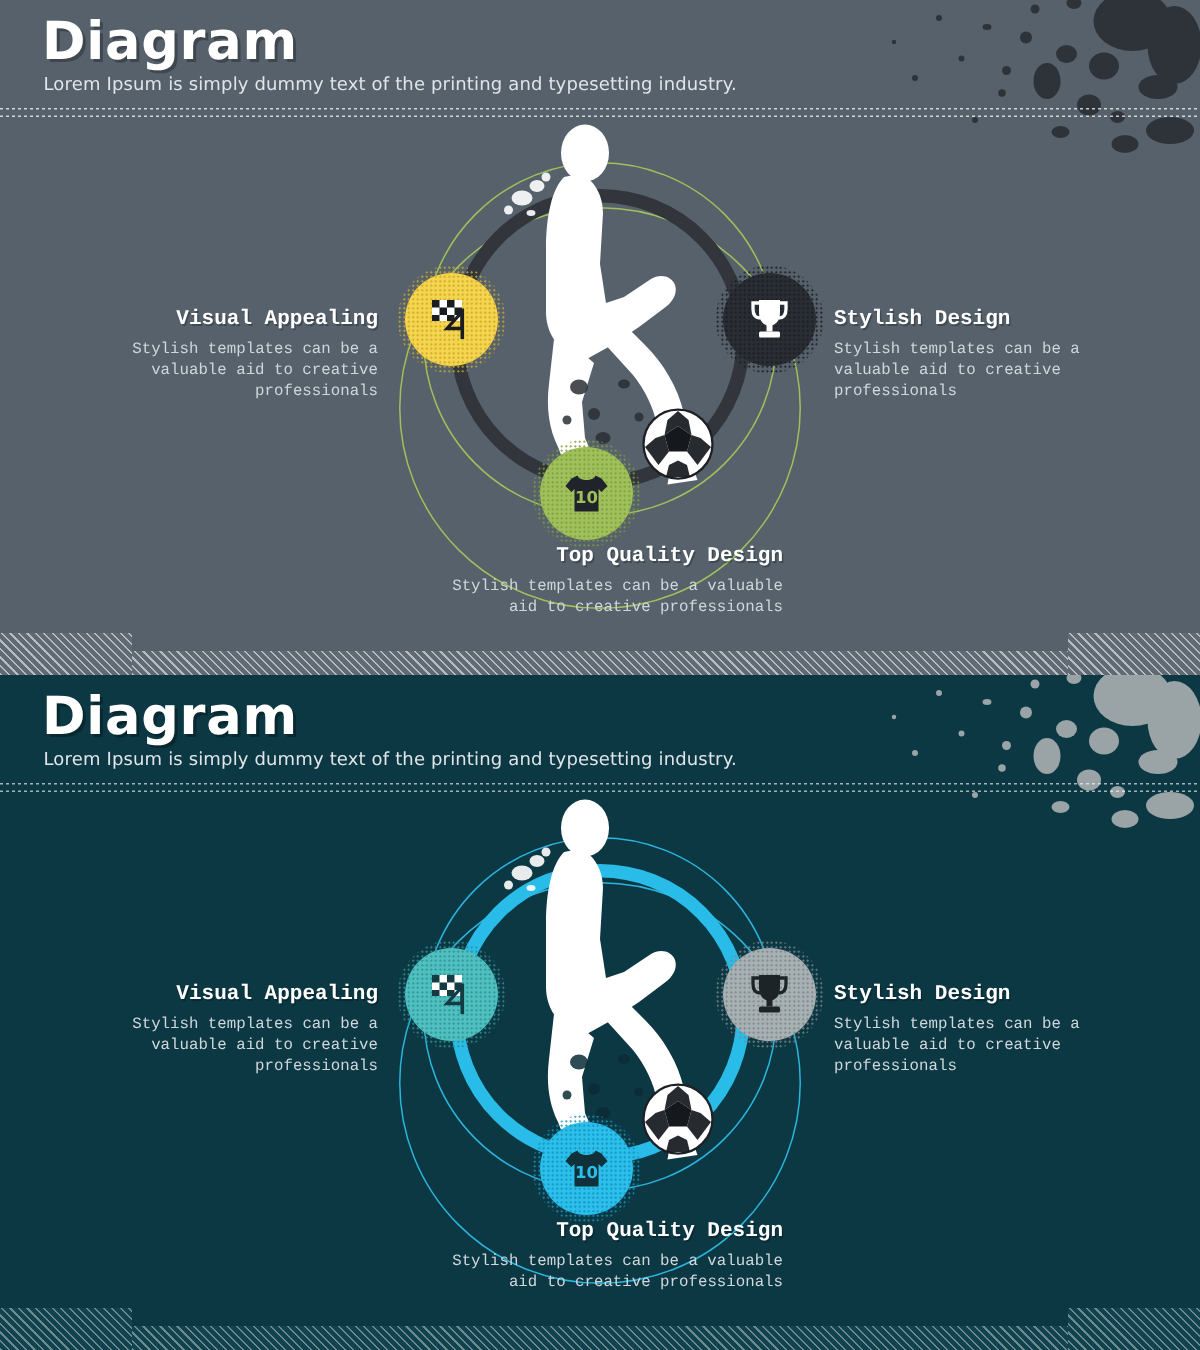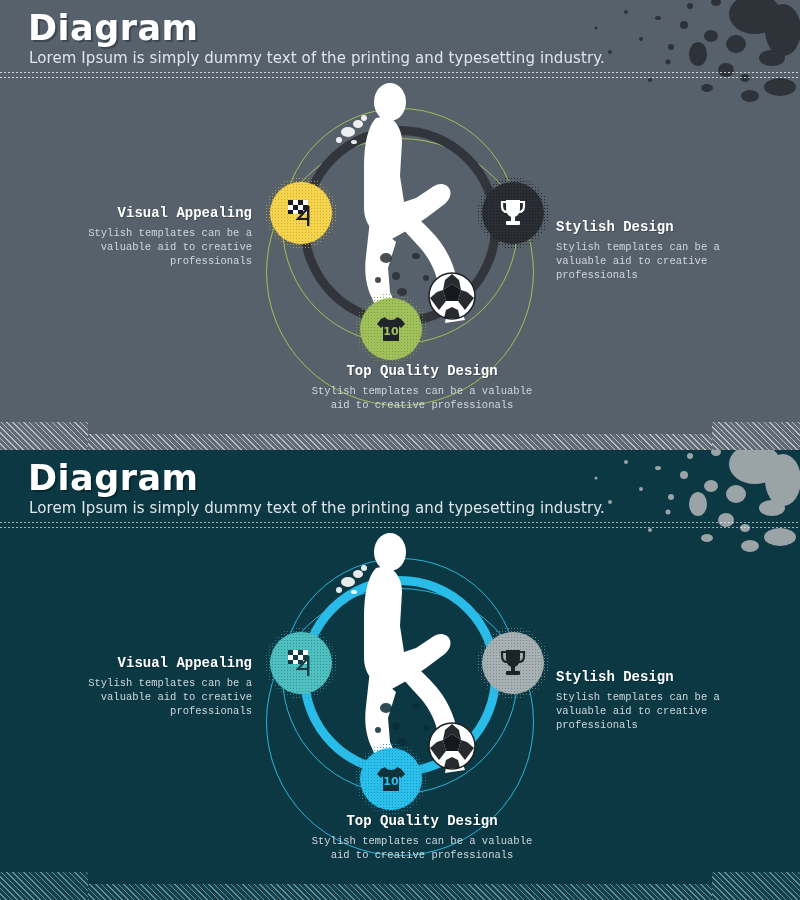"Lorem Ipsum is simply dummy" .subtitle { font-size: 15px -> 12px }
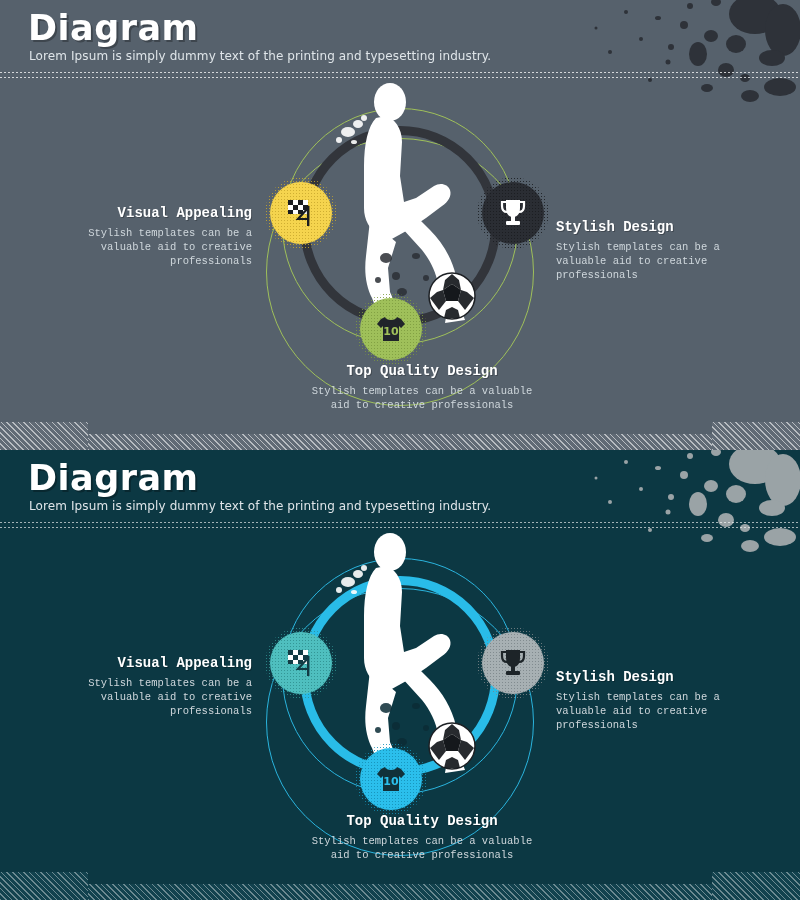"Stylish Design" .label-right { top: 139px -> 125px }
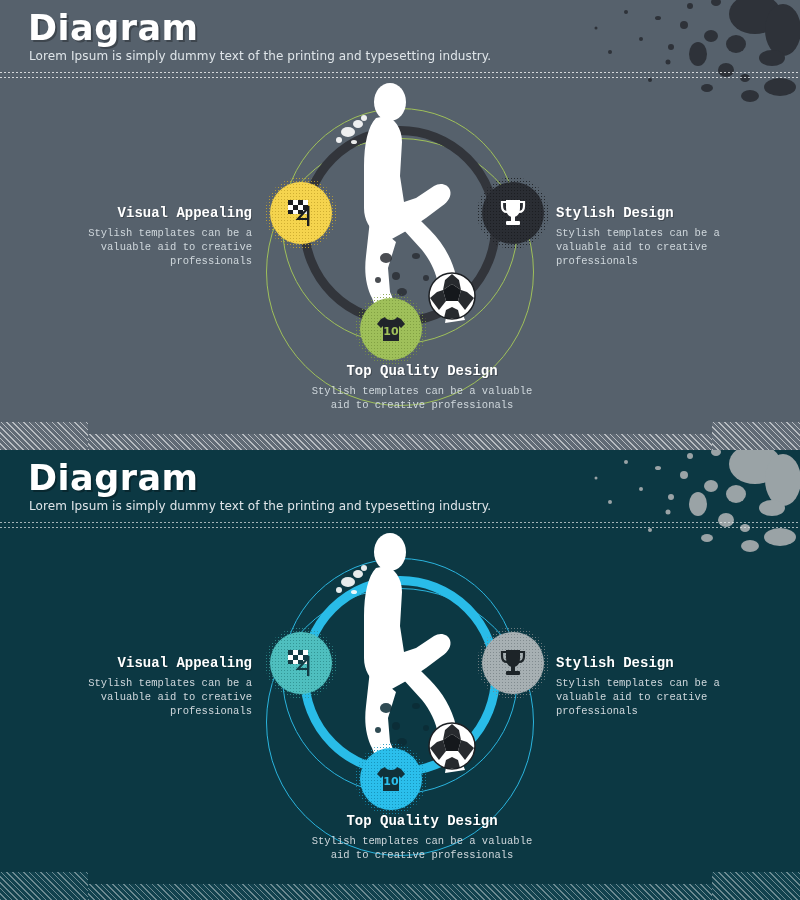"Top Quality Design" .label-bottom { left: 306px -> 290px; text-align: center -> right }
